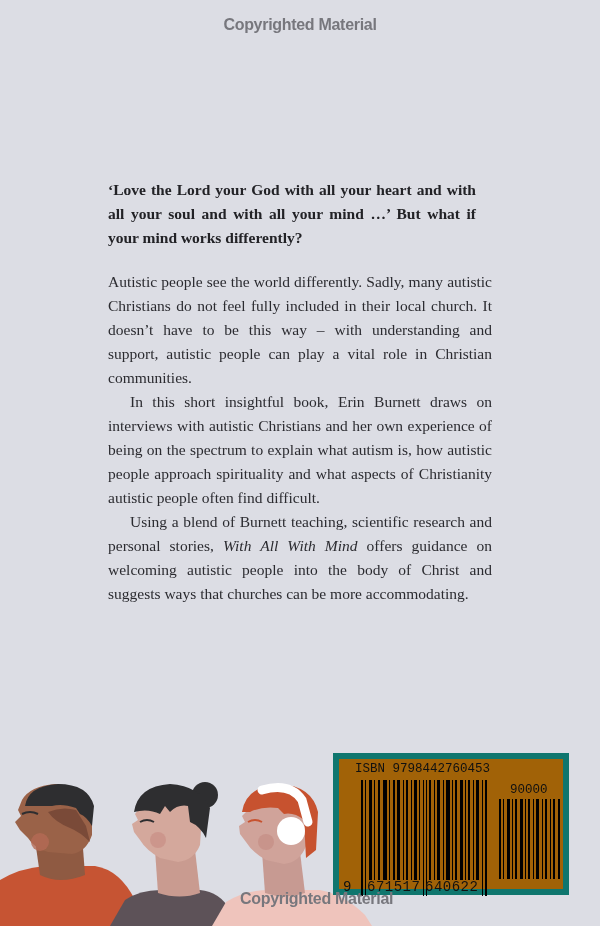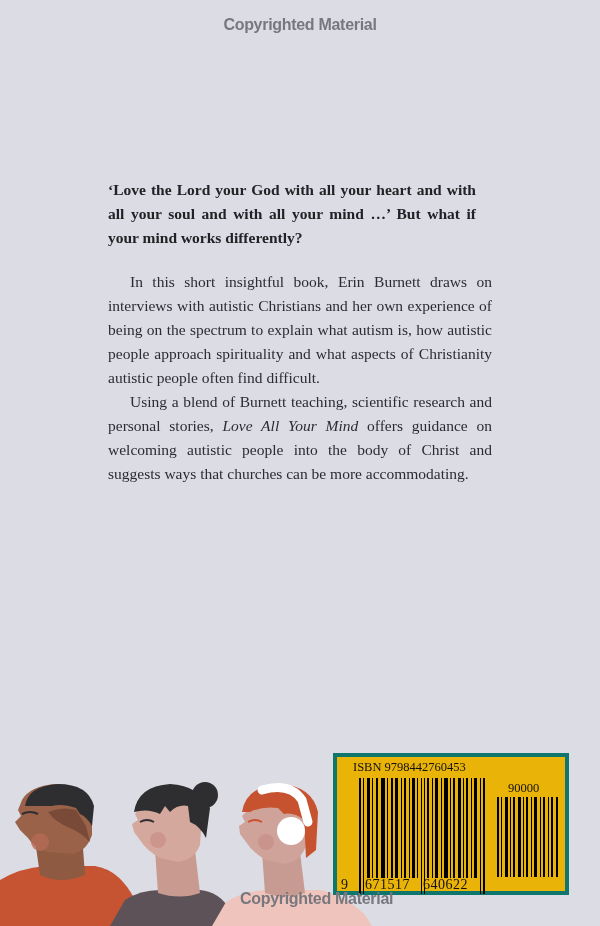"Autistic people see the world" p.para { html: none -> <p>Autistic people see the world differently. Sadly, many autistic Christians do not feel fully included in their local church. It doesn’t have to be this way – with understanding and support, autistic people can play a vital role in Christian communities.</p> }
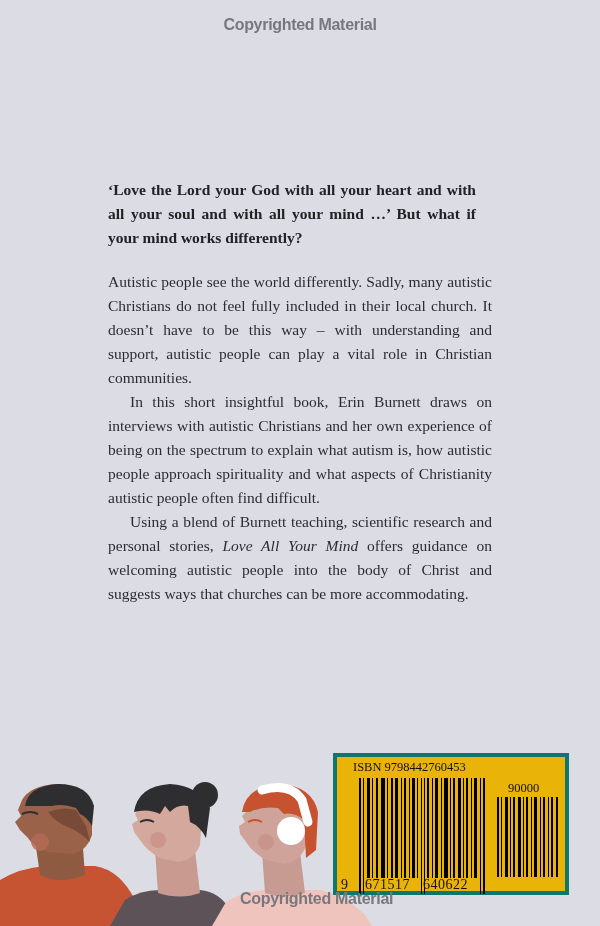"Love All Your Mind" em { text: Love All Your -> With All With }
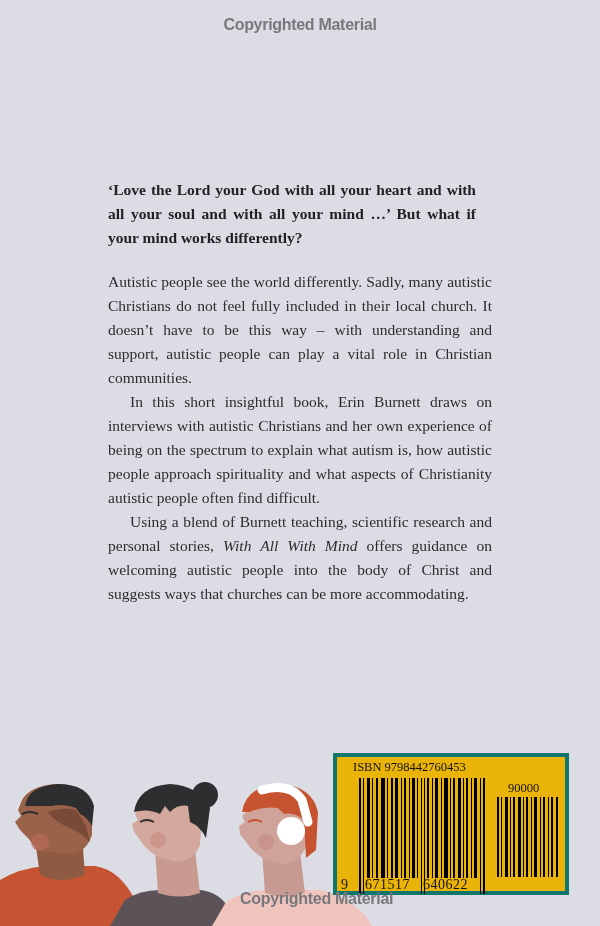"ISBN 9798442760453" .barcode-box { background: #eab308 -> #a16207; border: 4px solid #0f766e -> 6px solid #0f766e; font-family: Liberation Serif, serif -> Liberation Mono, monospace }
